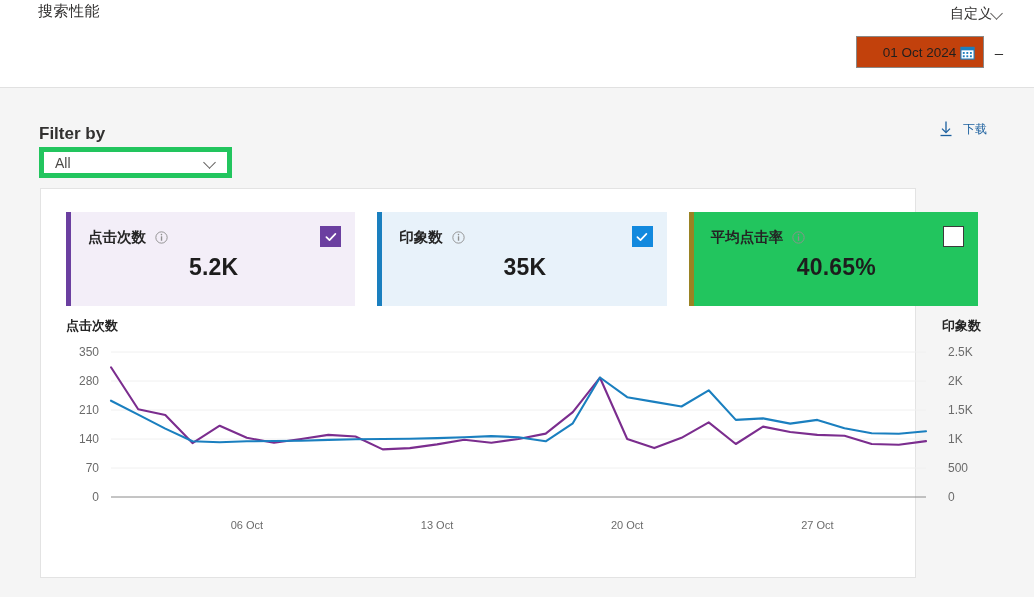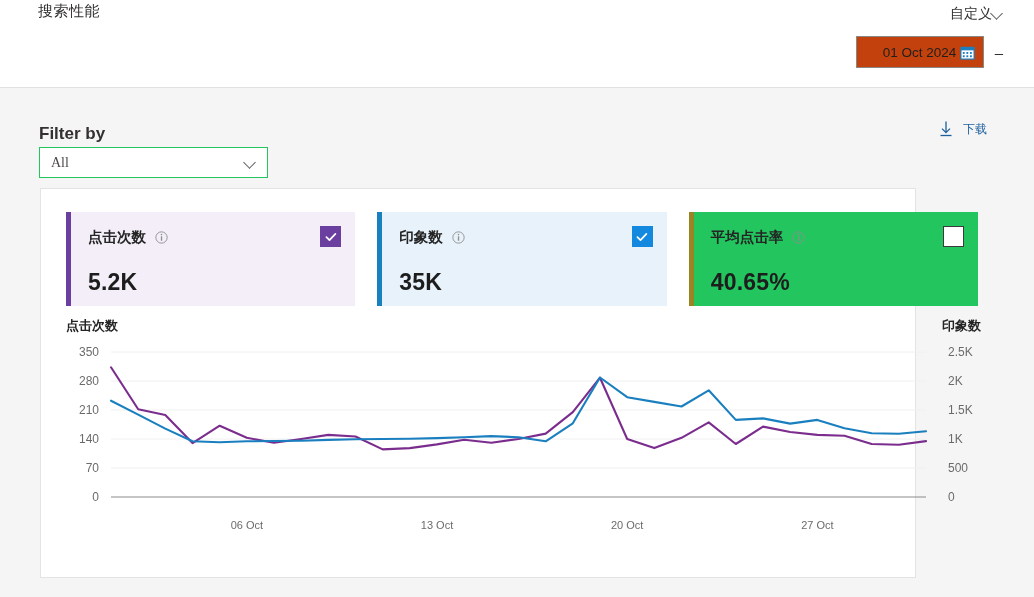"All" .filter-select { border: 1px solid #22c55e -> 5px solid #22c55e; font-family: Liberation Serif, serif -> none; width: 229px -> 193px }
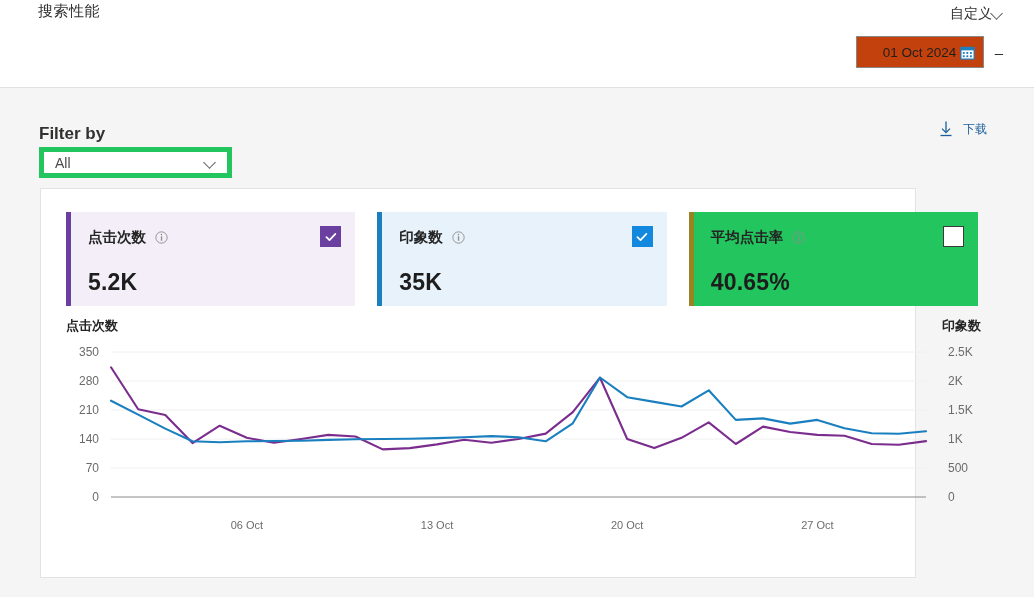"5.2K" .card-value { margin-top: 22px -> 7px; text-align: none -> center }
